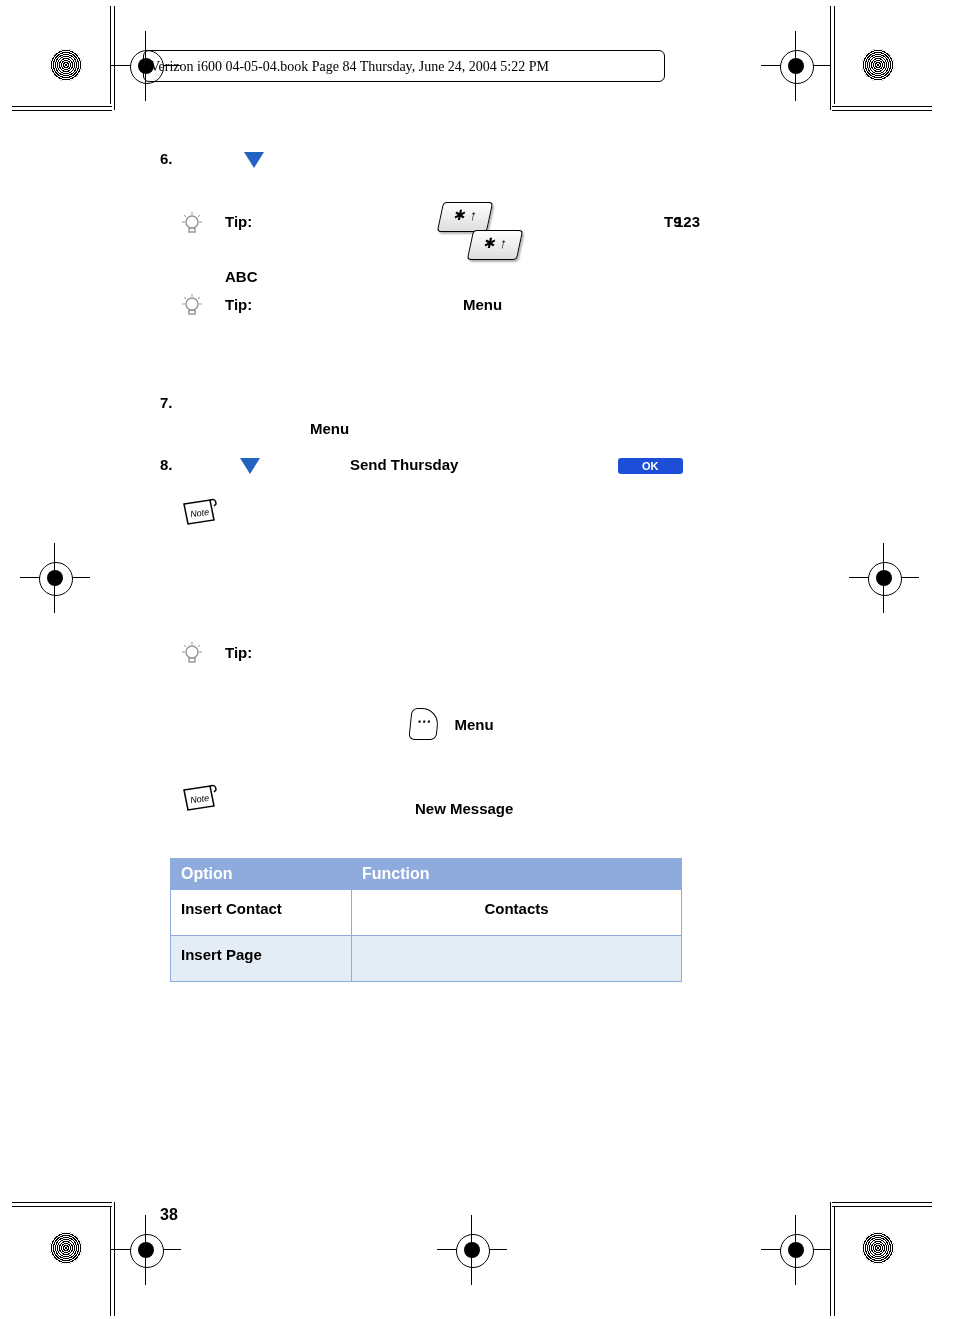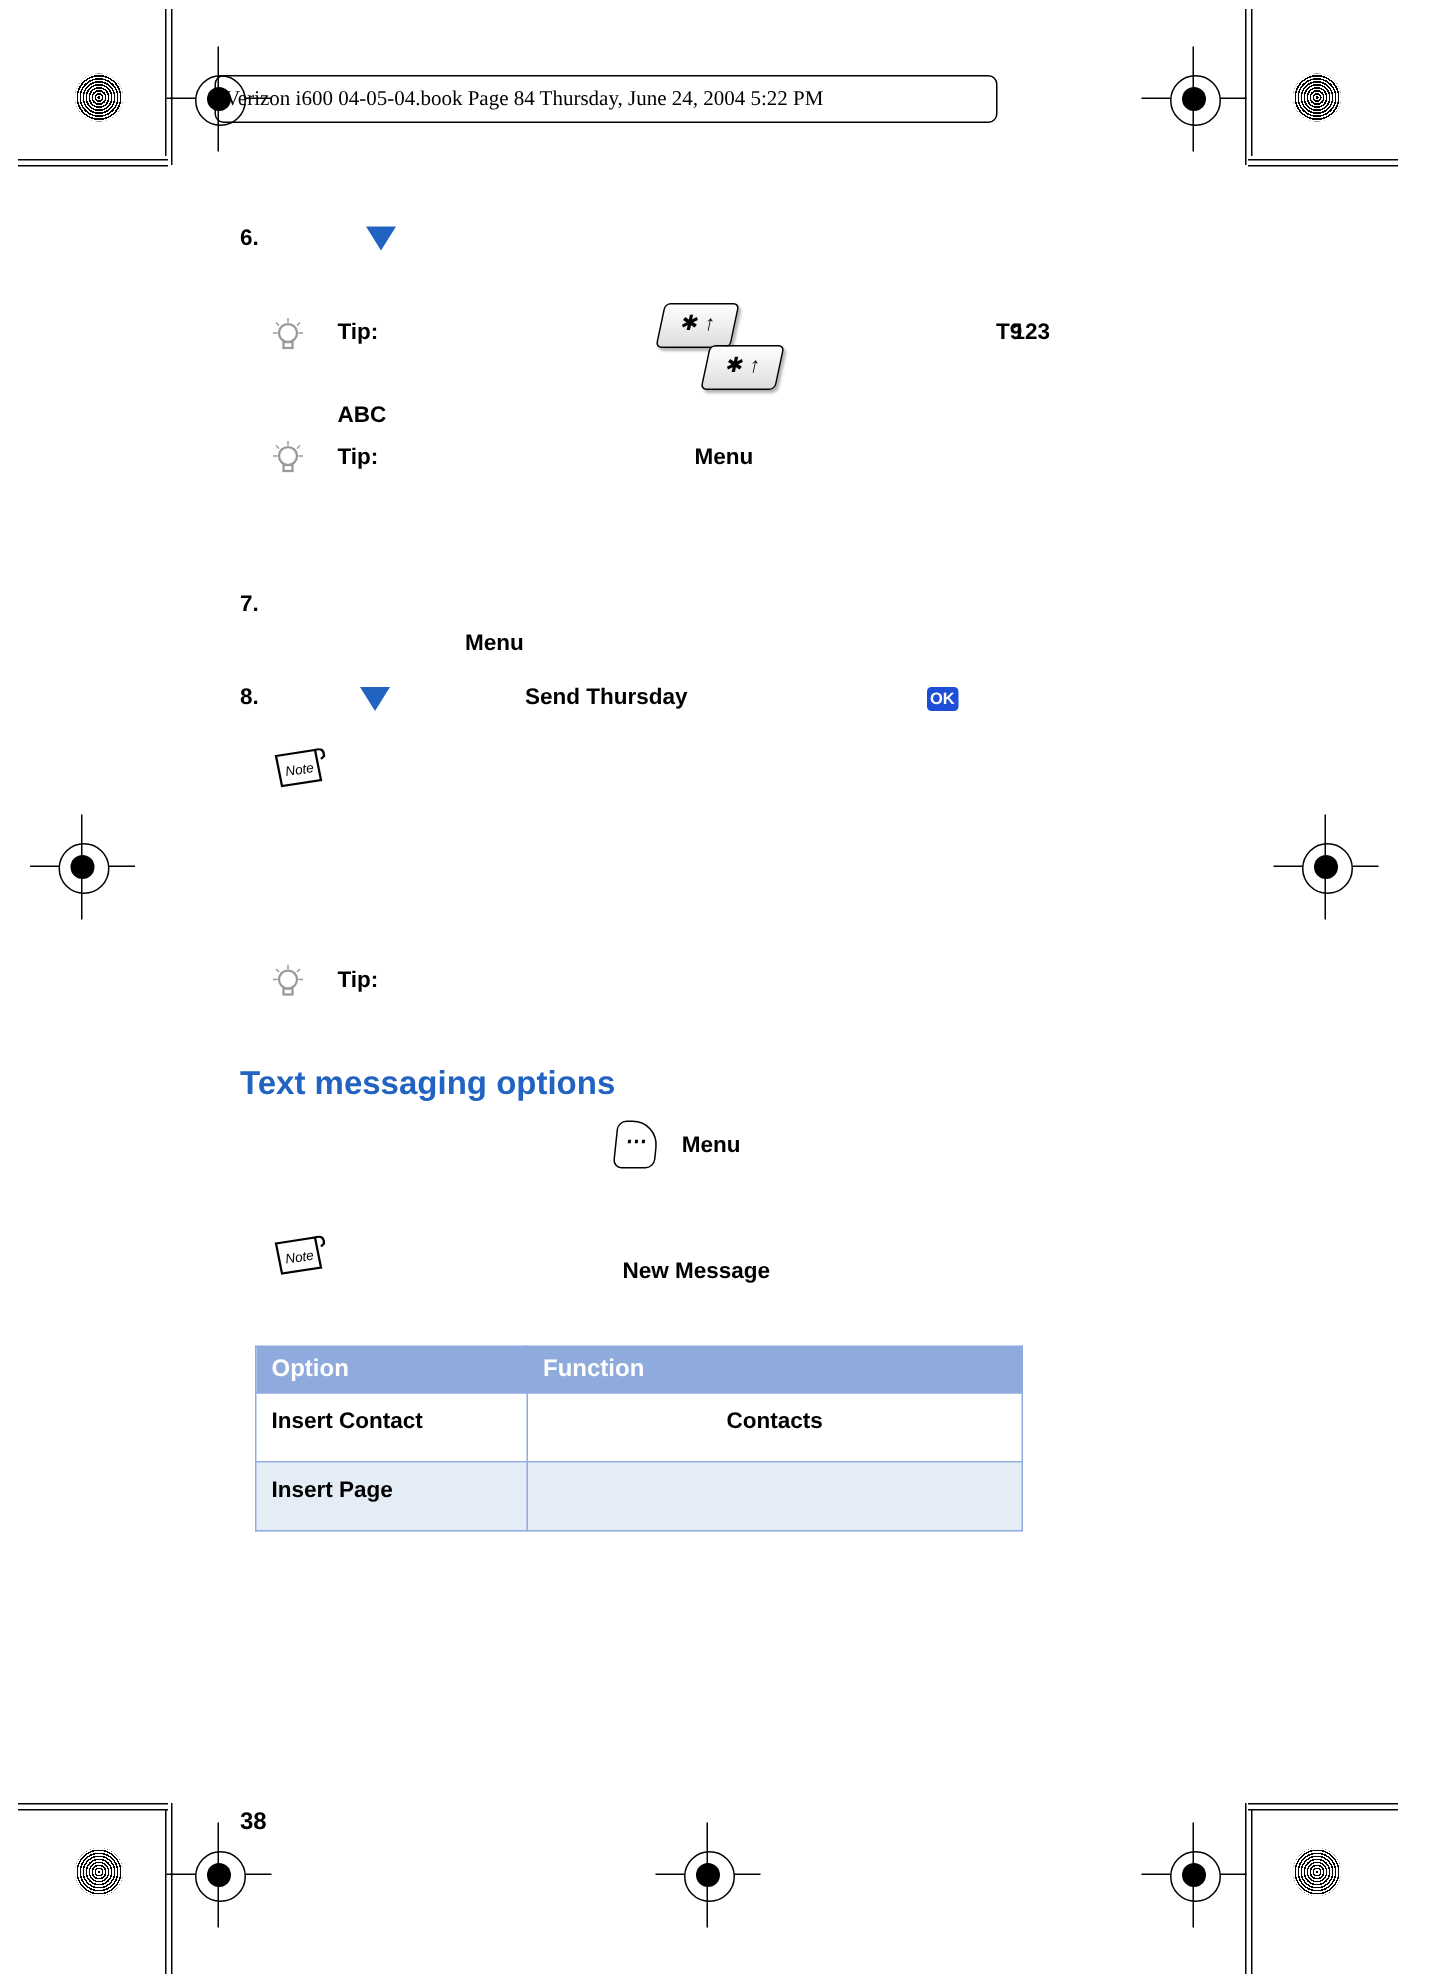"OK" .ok-button { padding: 2px 2px -> 2px 24px }
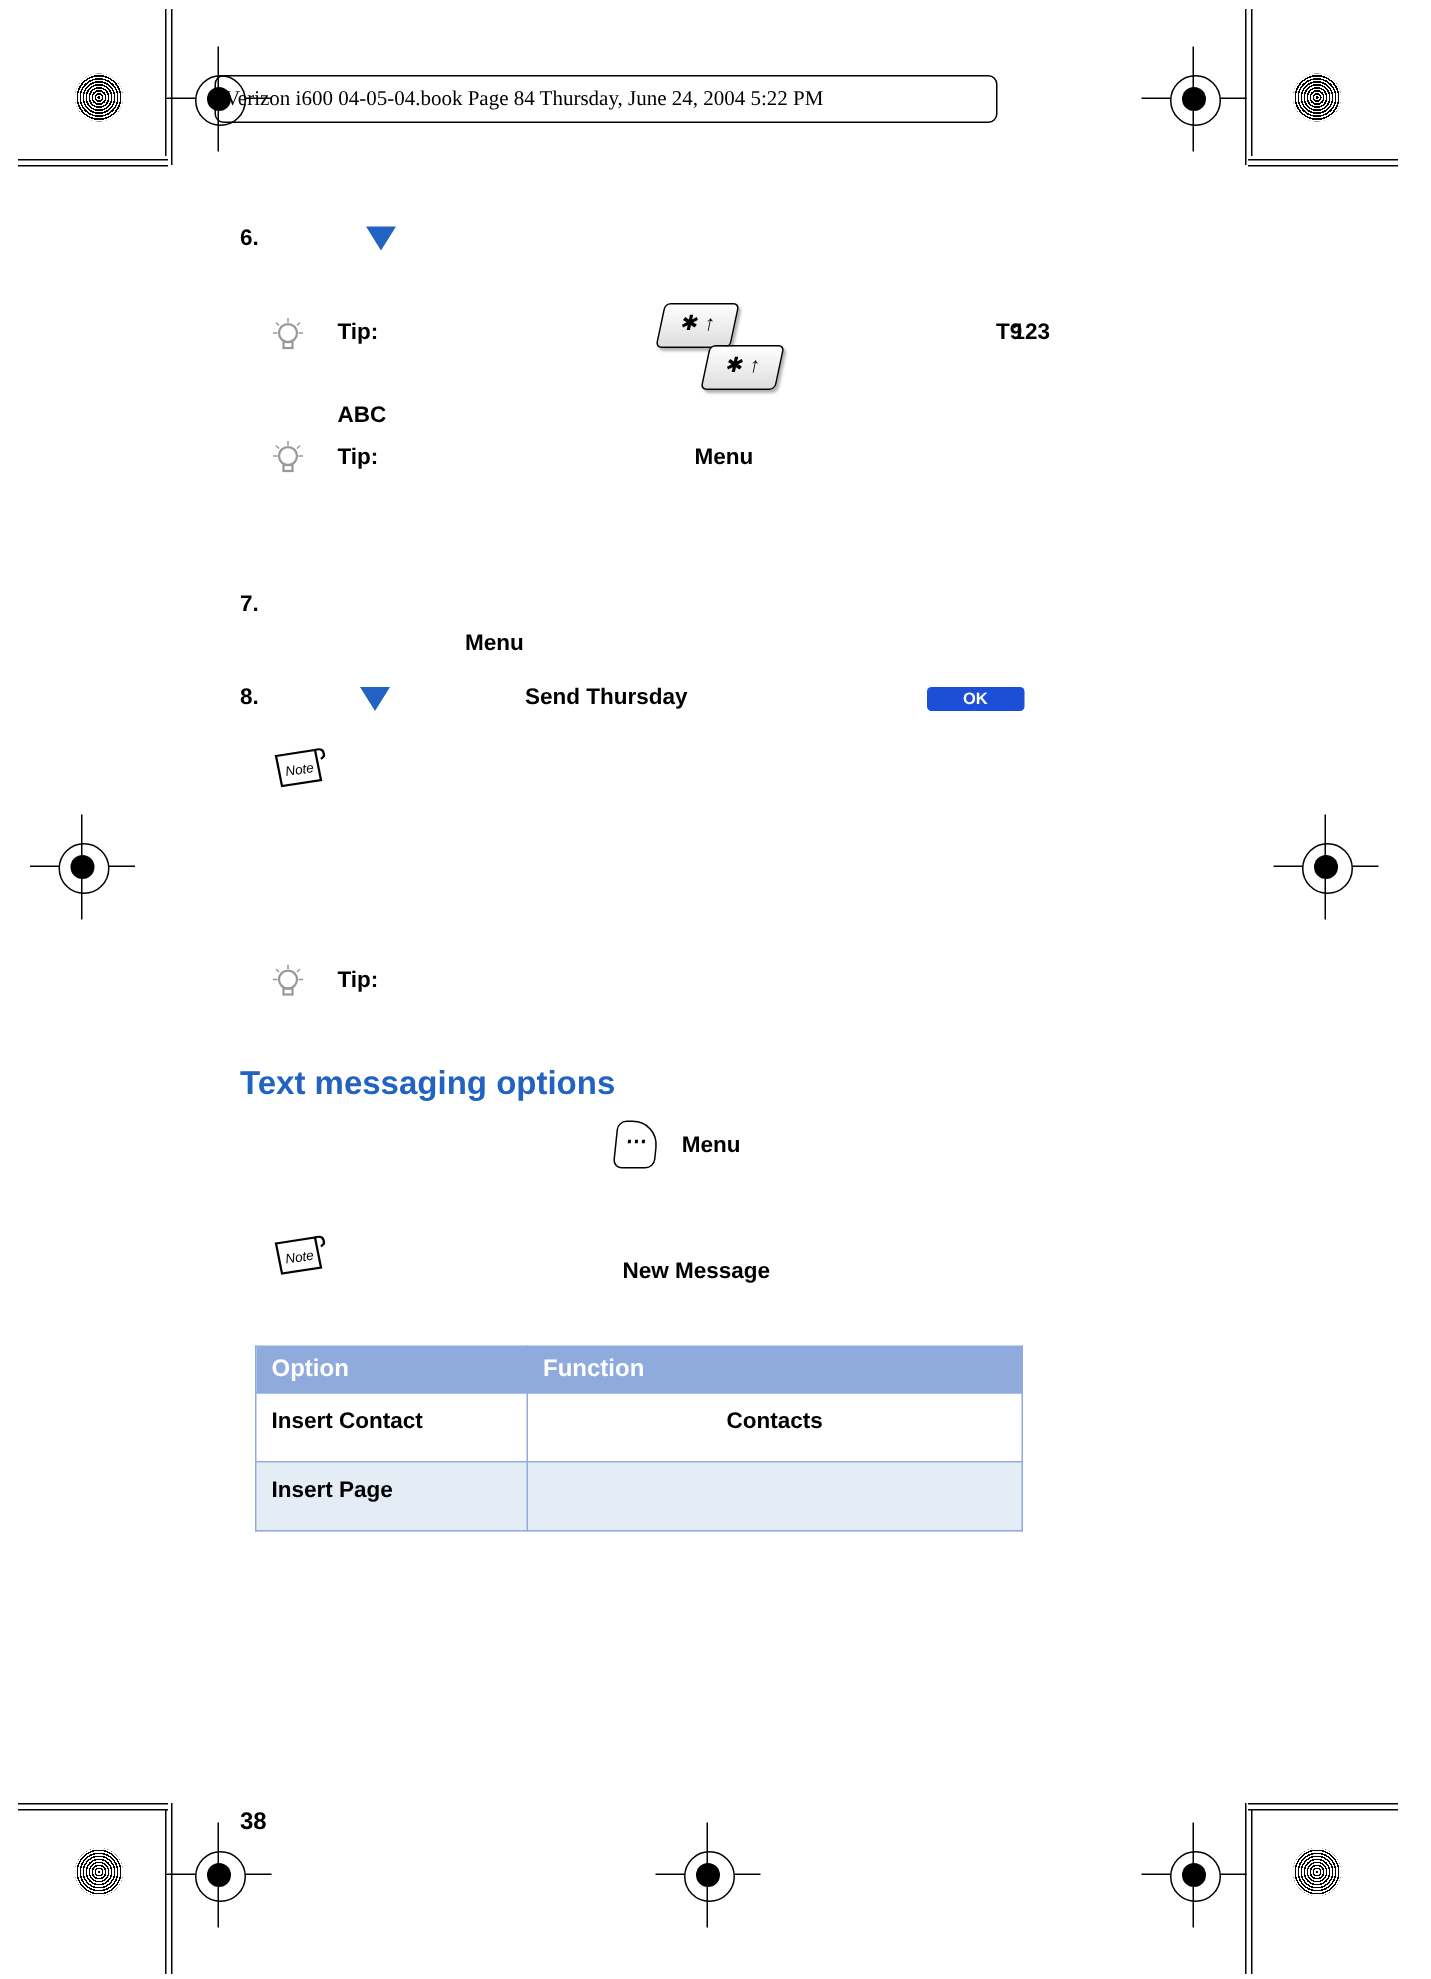"Text messaging options" div.section-title { html: <div>Text messaging options</div> -> none }
